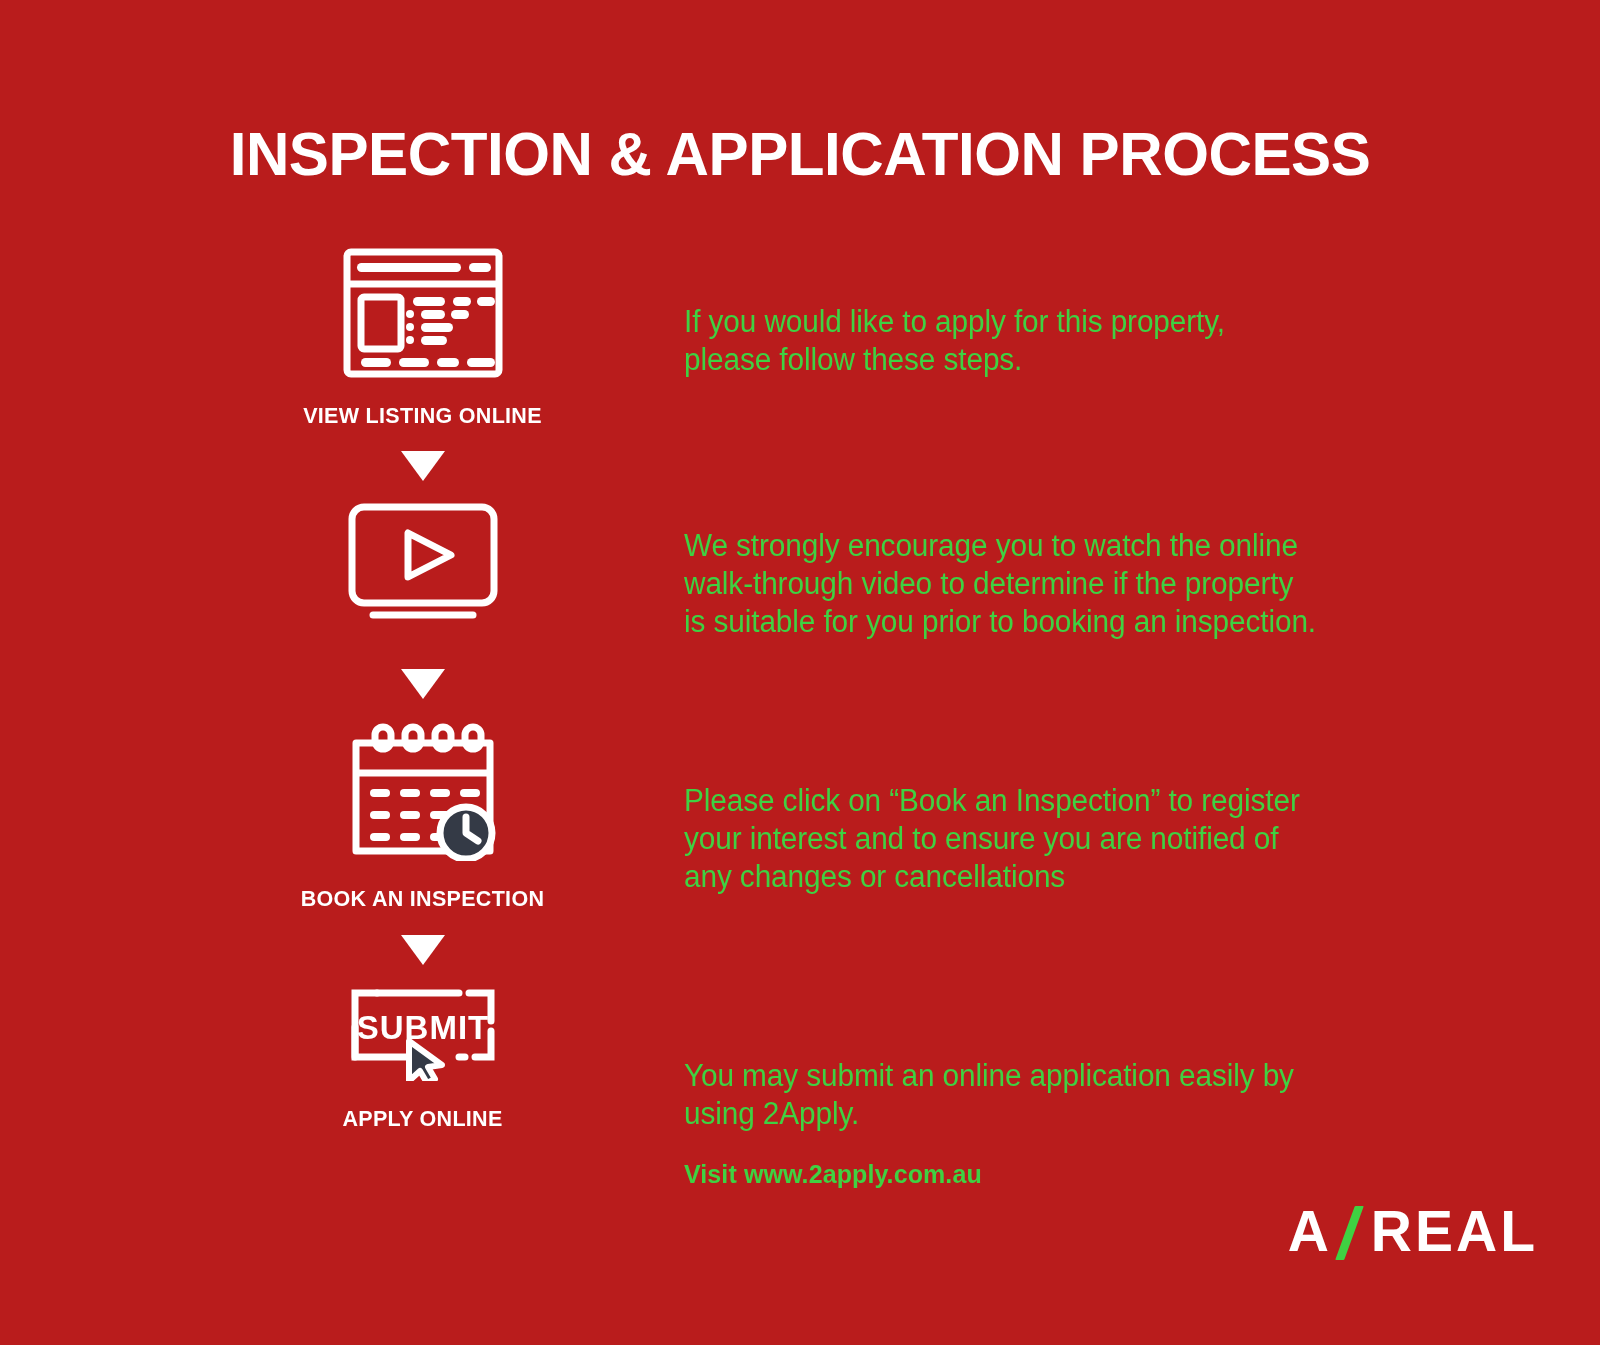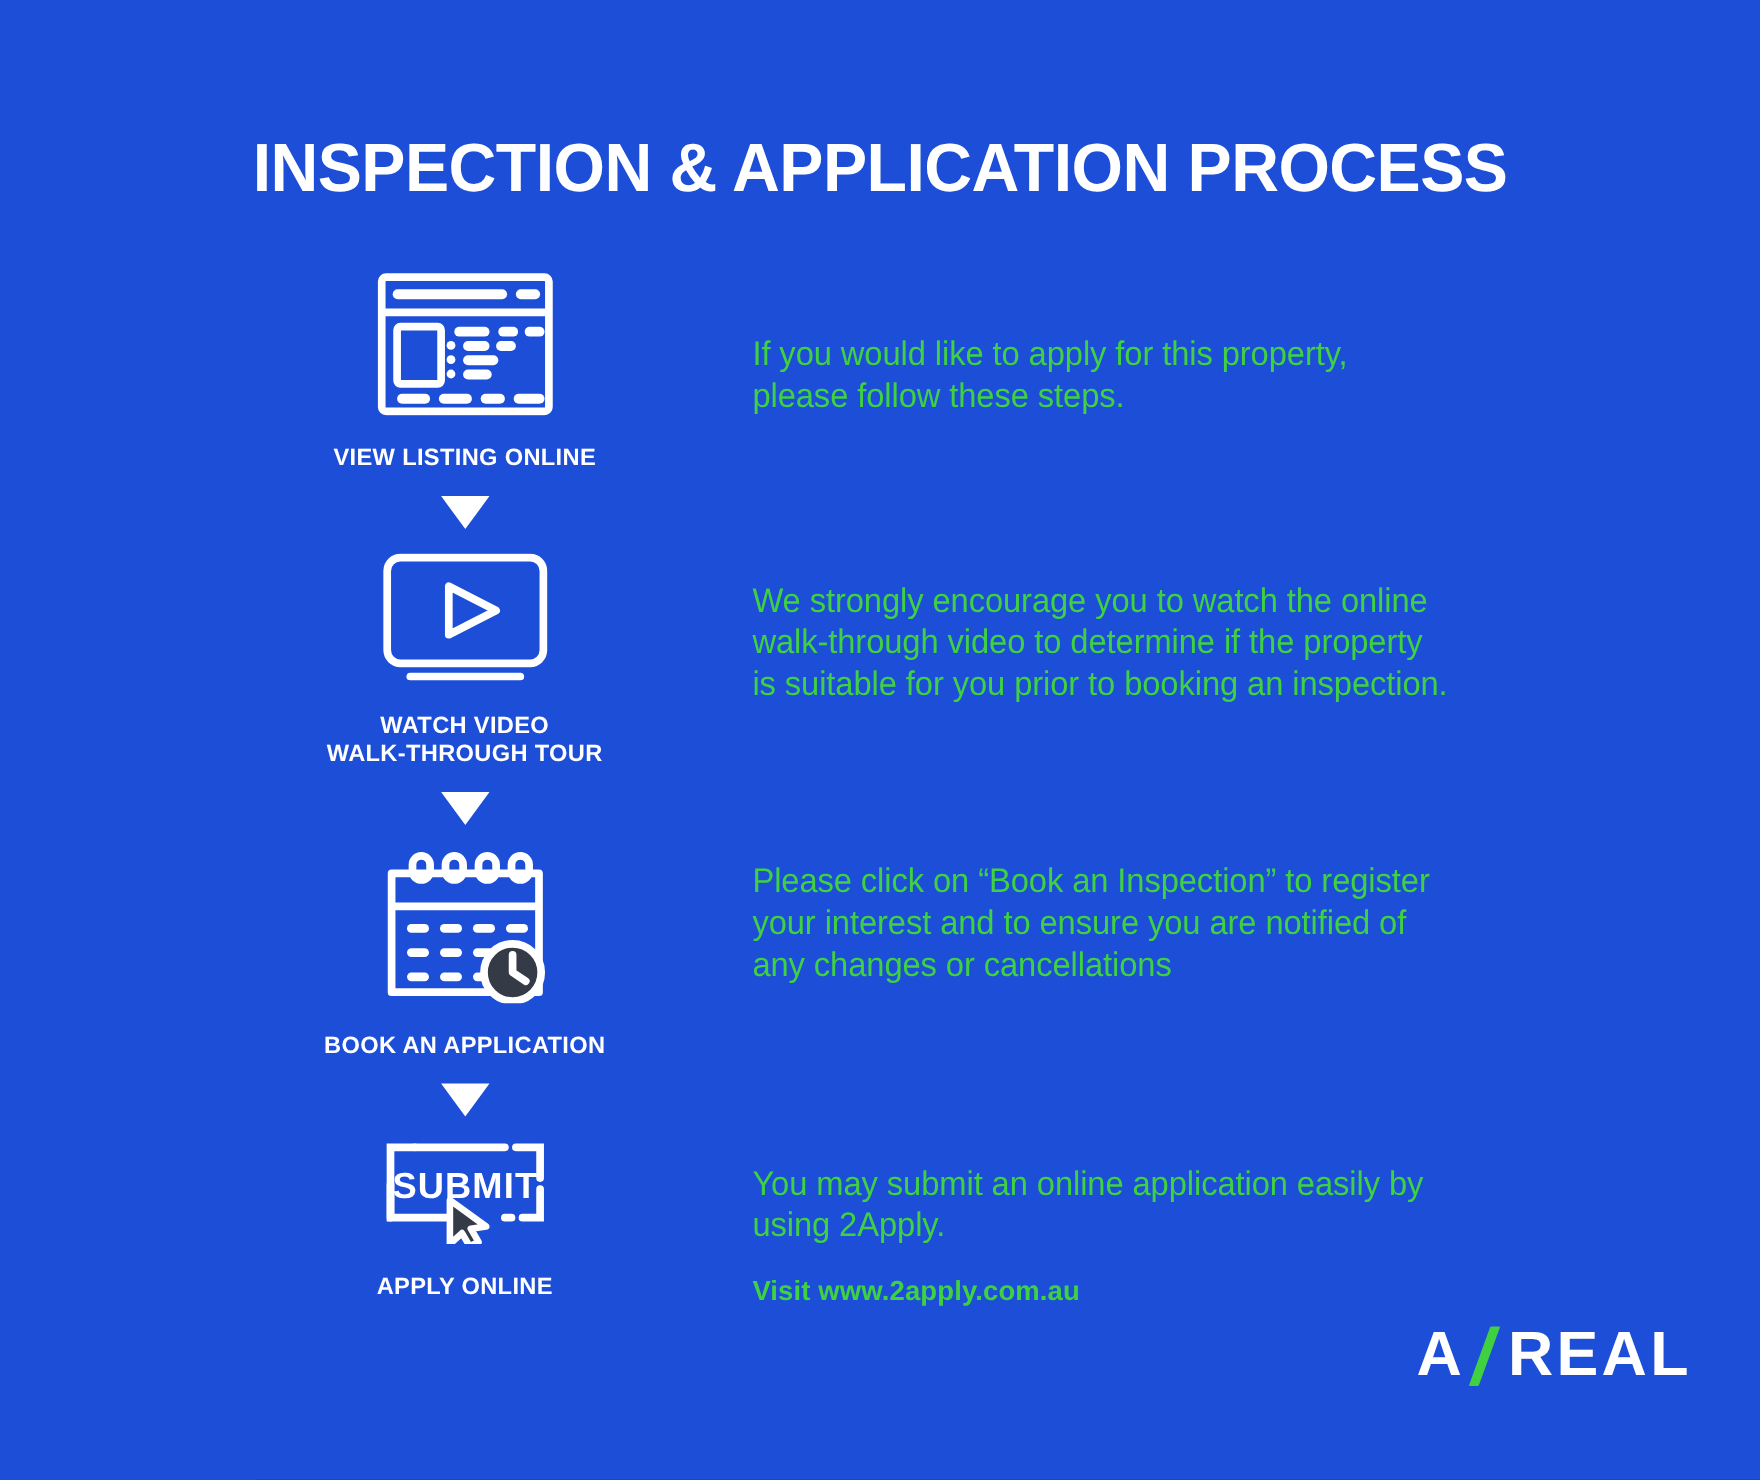"INSPECTION & APPLICATION PROCESS" .page { background: #1d4ed8 -> #b91c1c }
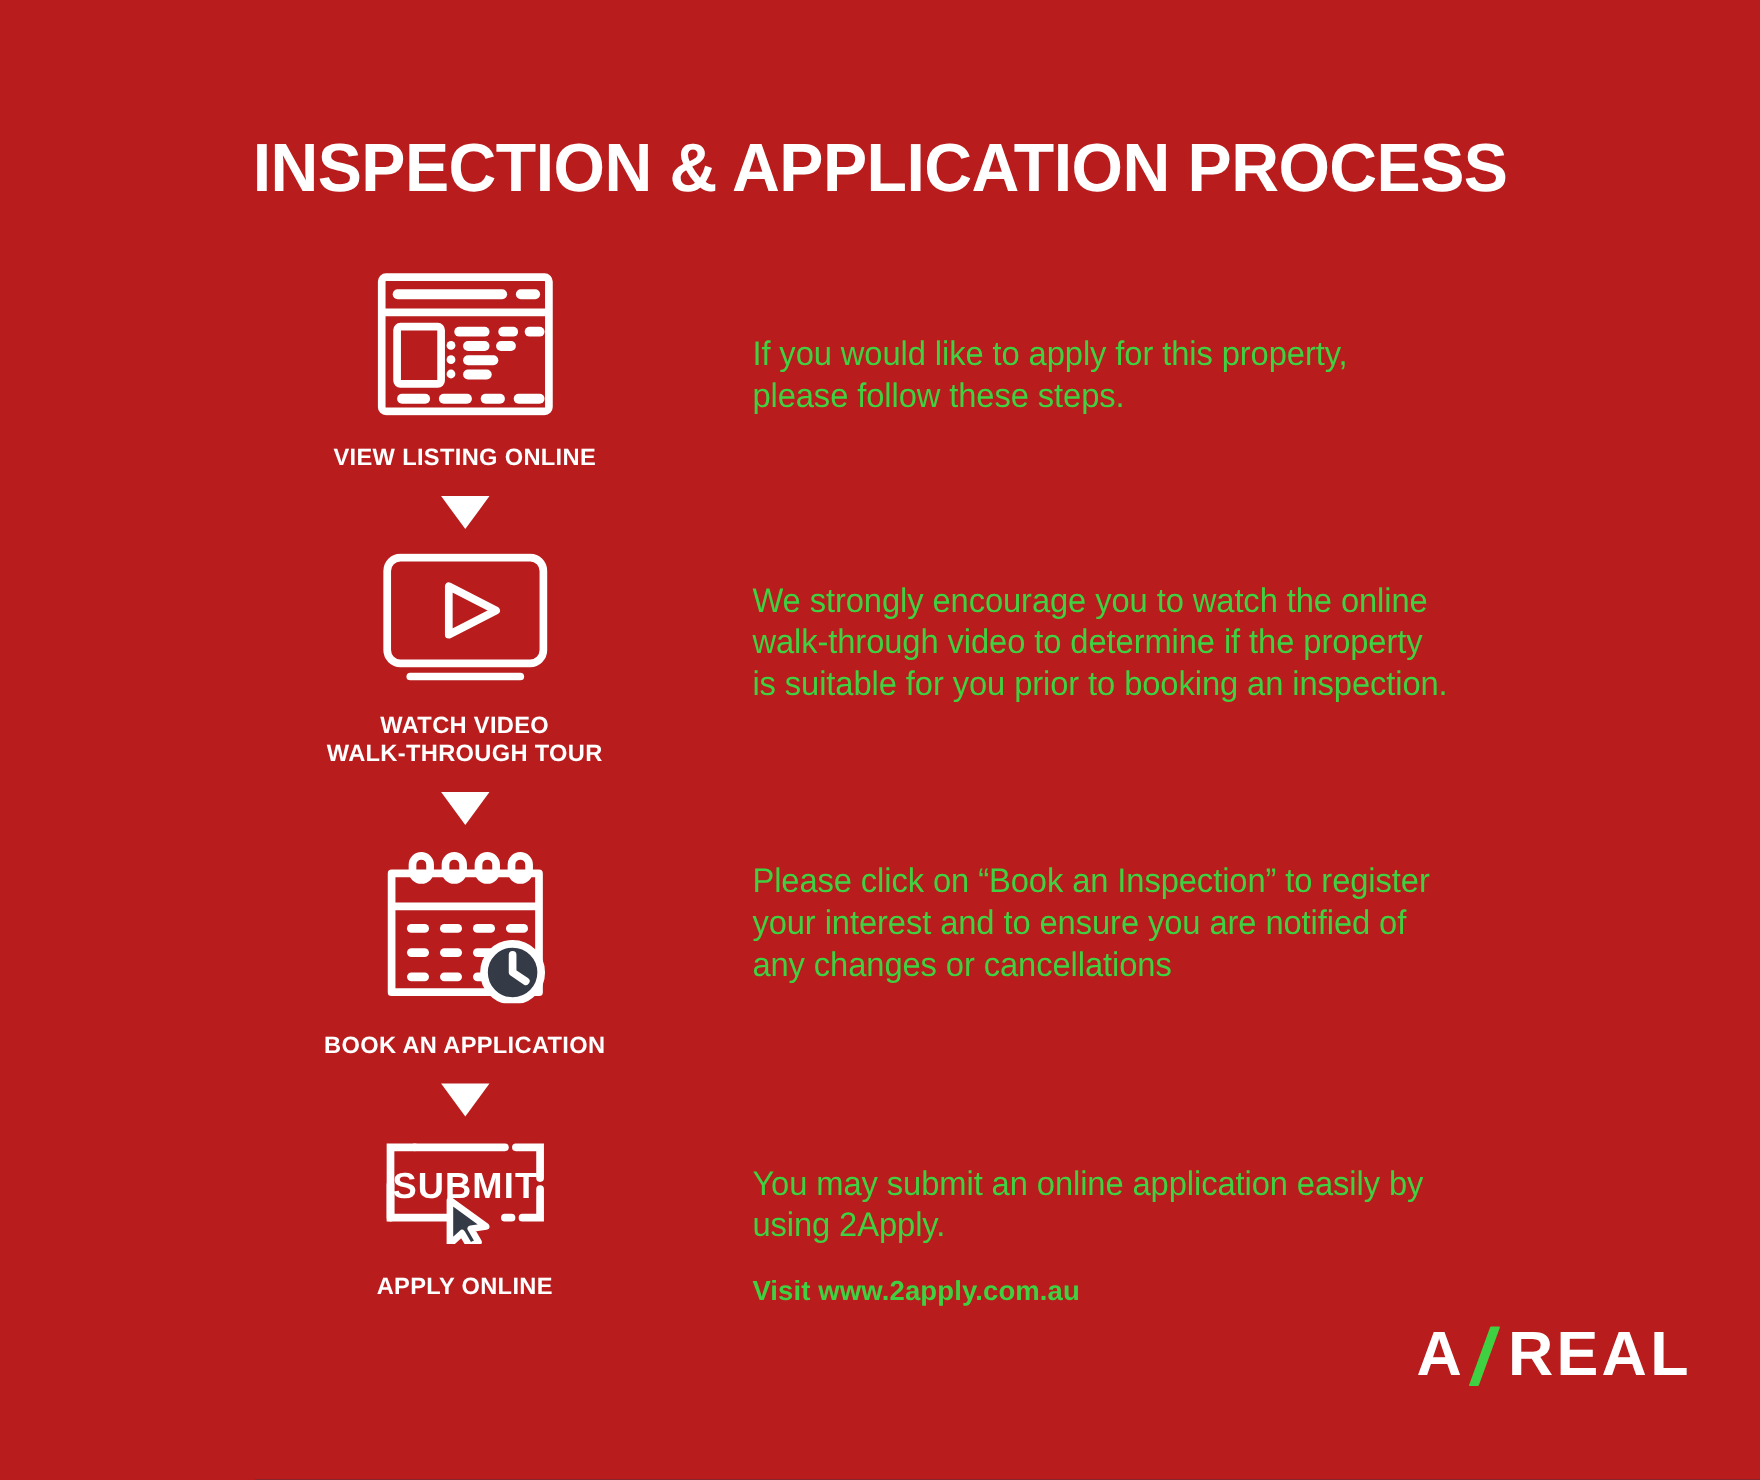"WATCH VIDEO" div.step-label { html: <div>WATCH VIDEO WALK-THROUGH TOUR</div> -> none }
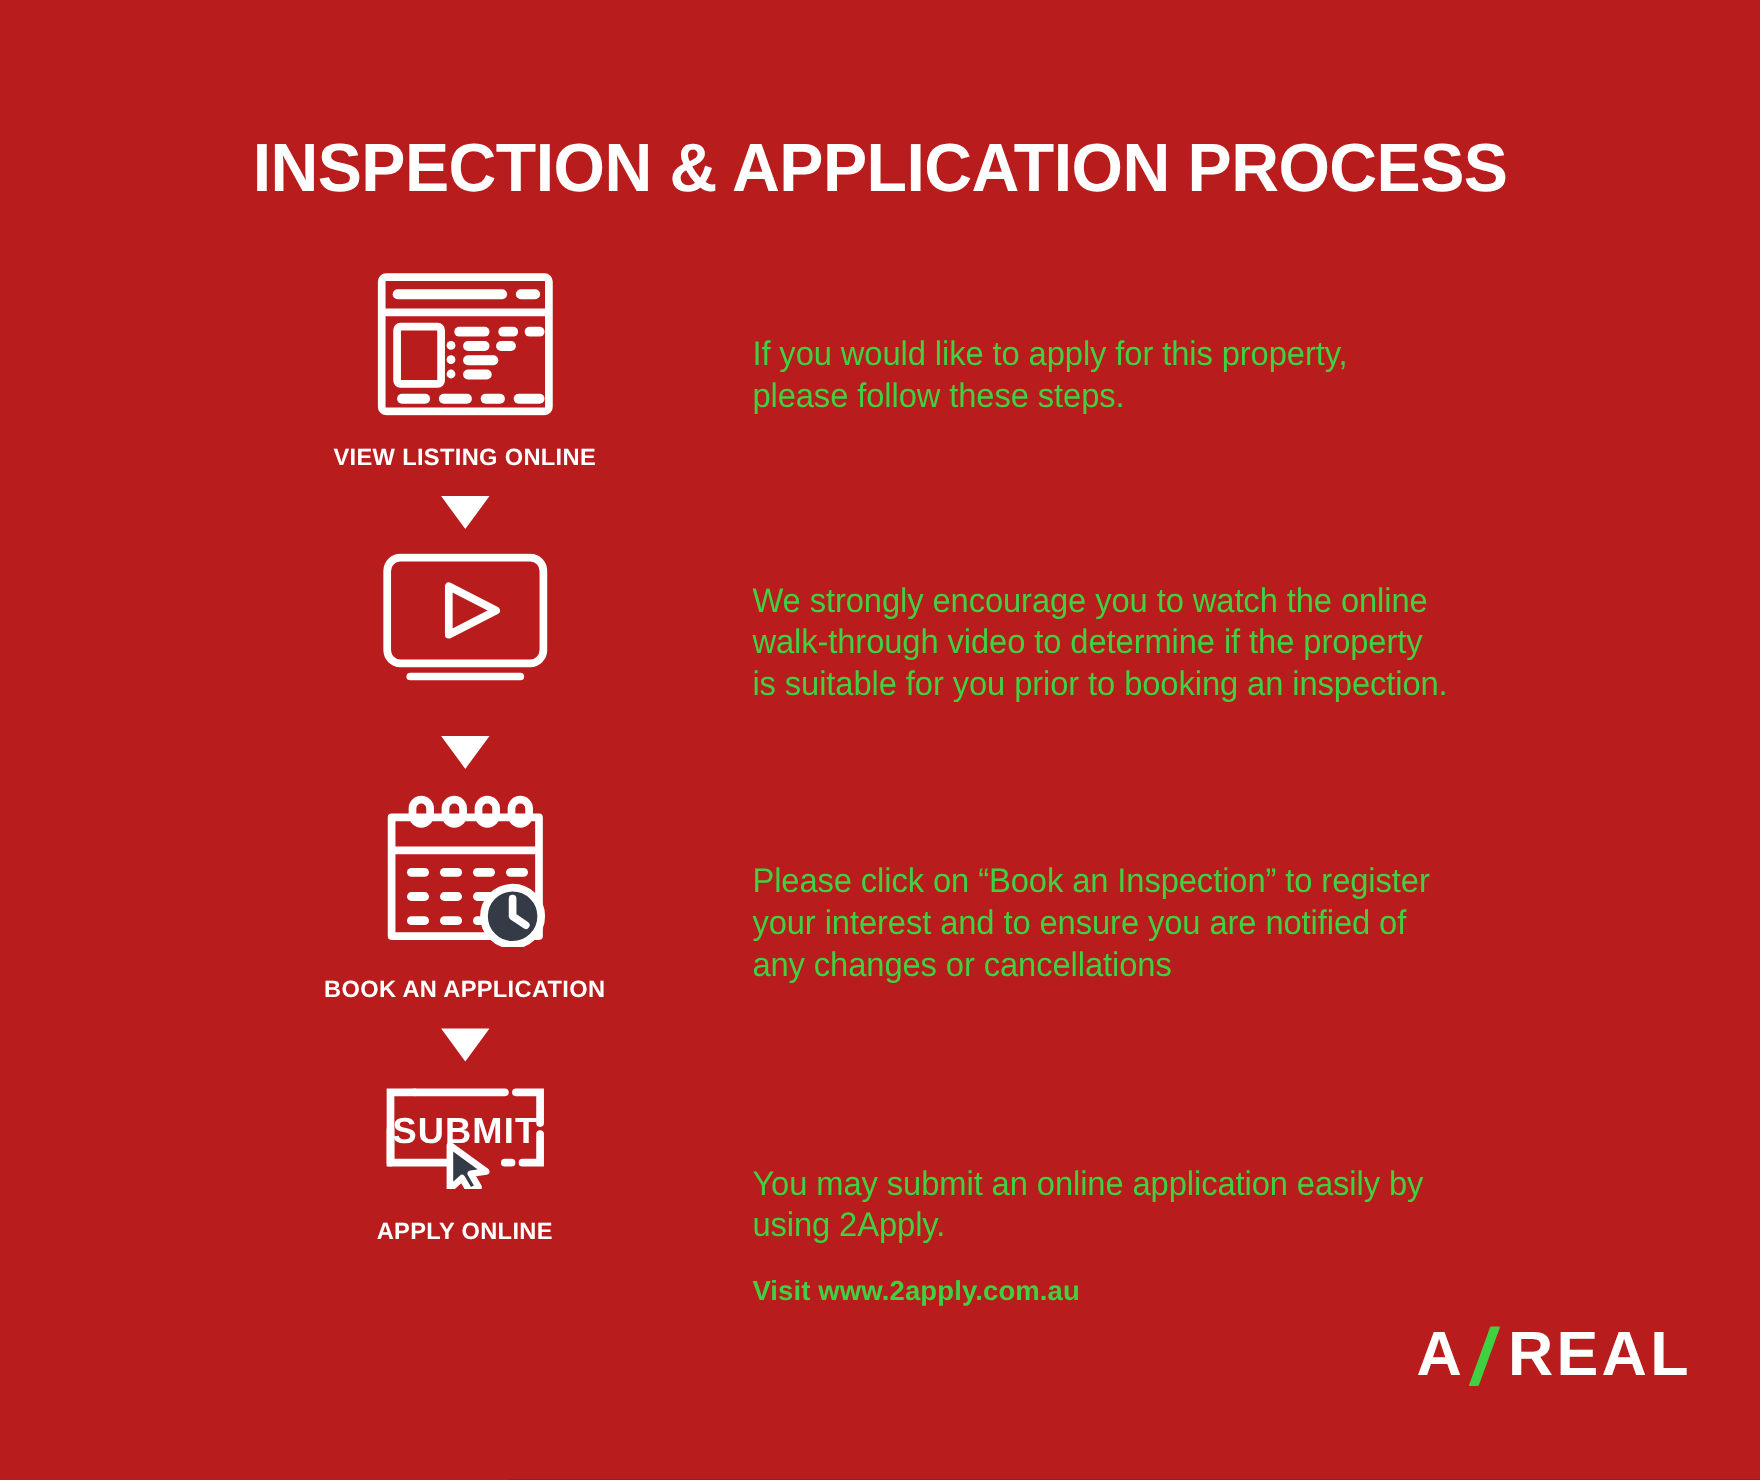"BOOK AN APPLICATION" div.step-label { text: APPLICATION -> INSPECTION }
